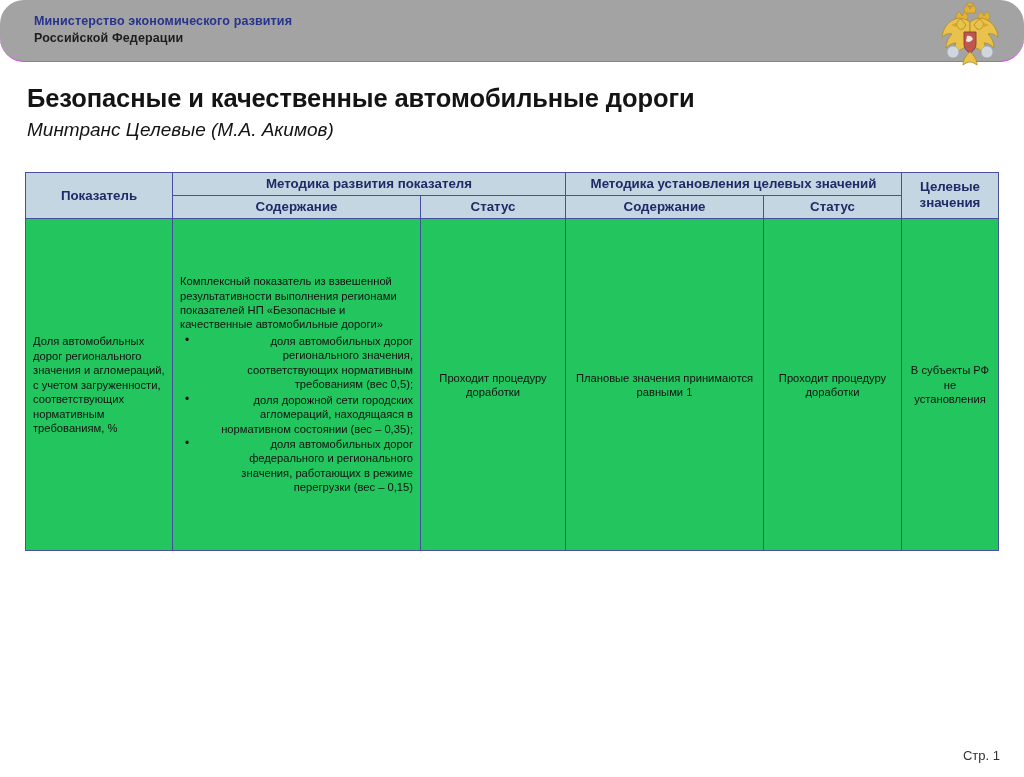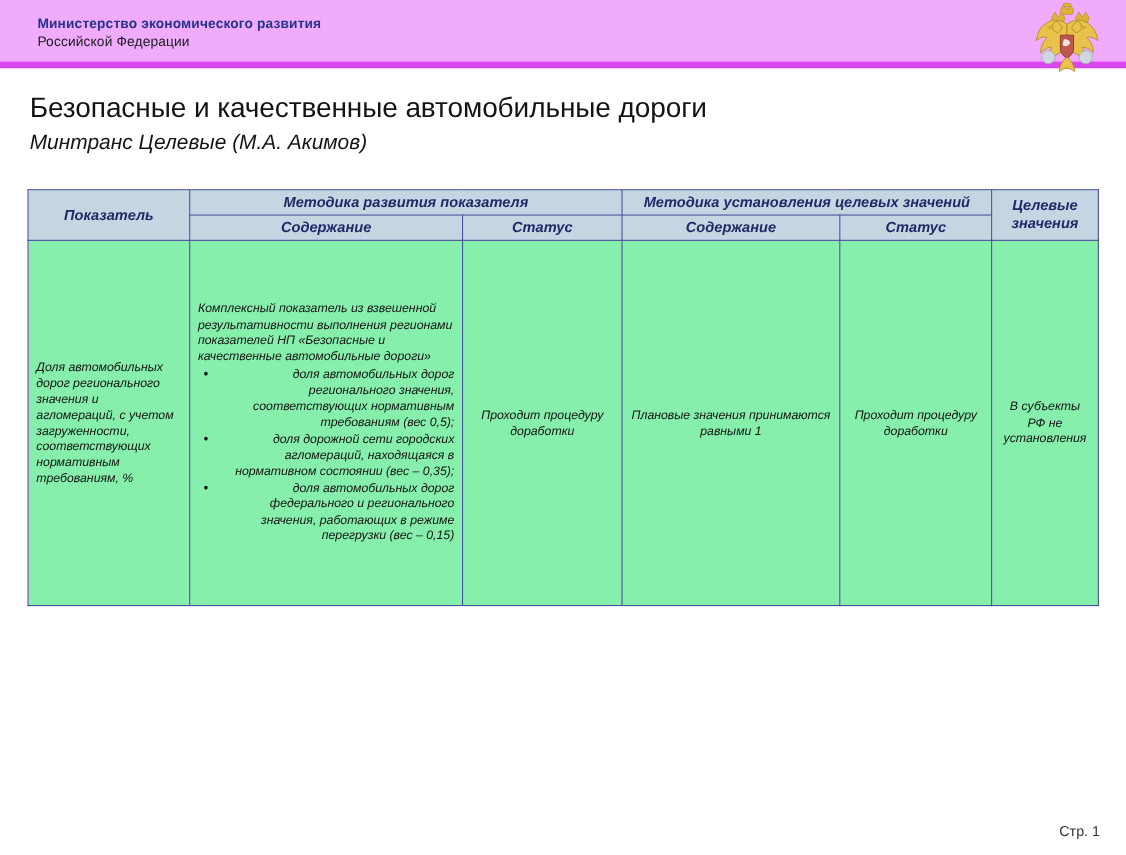"Министерство экономического развития" .banner { background: #f0abfc -> #a3a3a3; border-bottom: 6px solid #d946ef -> 1px solid #d946ef; border-radius: none -> 24px }
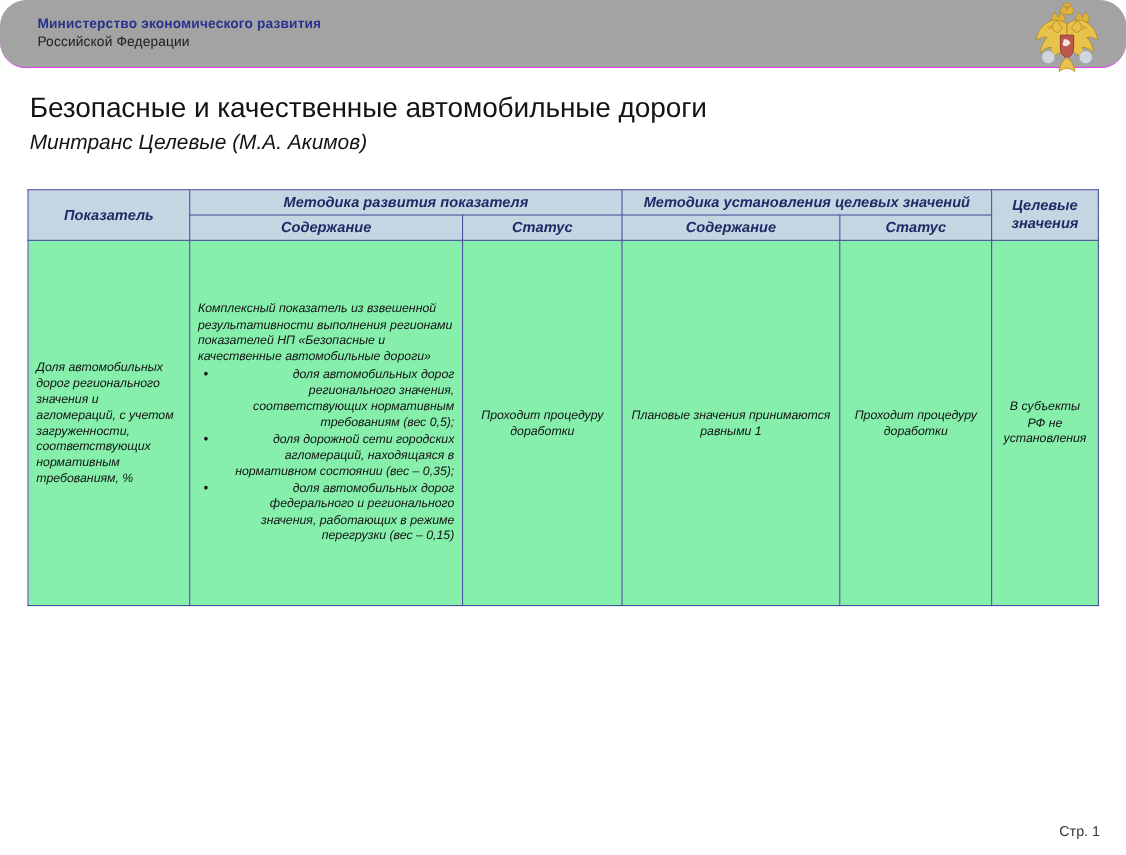"Российской Федерации" .ministry-line2 { font-weight: normal -> bold }
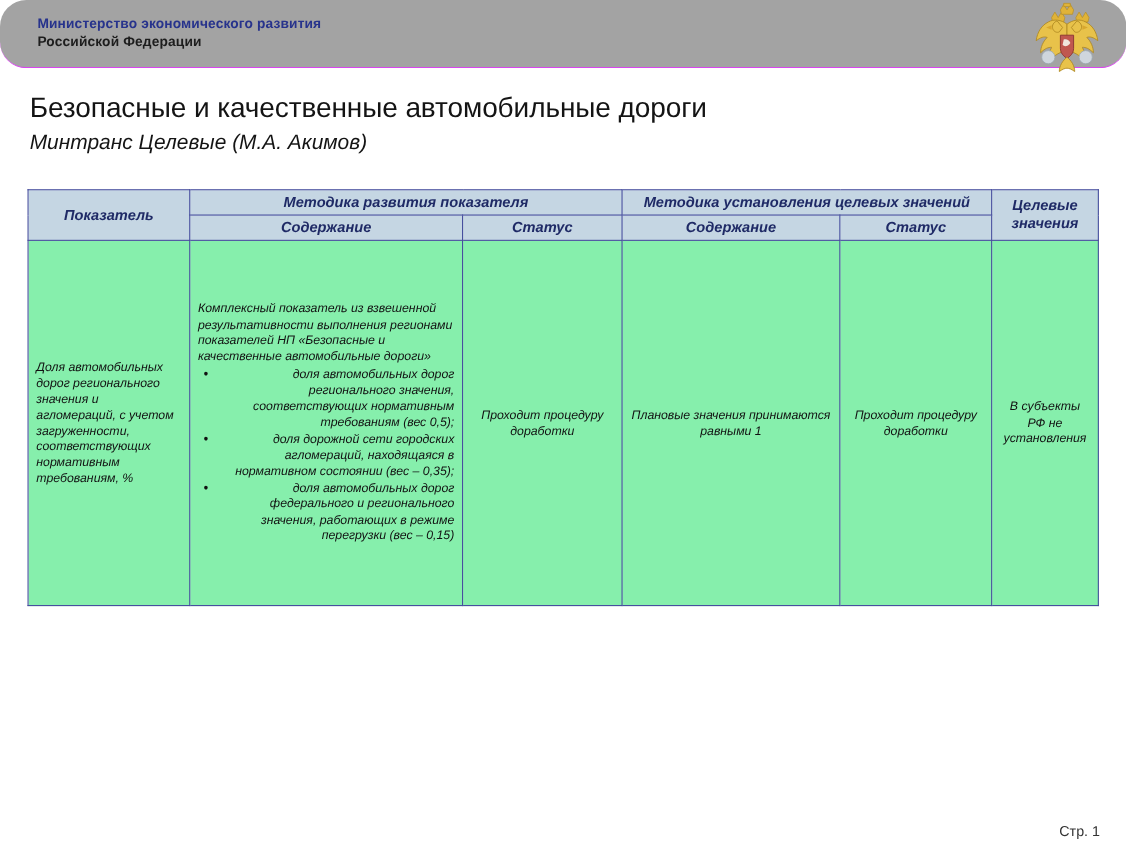"Безопасные и качественные автомобильные" .slide-title { font-weight: normal -> bold }
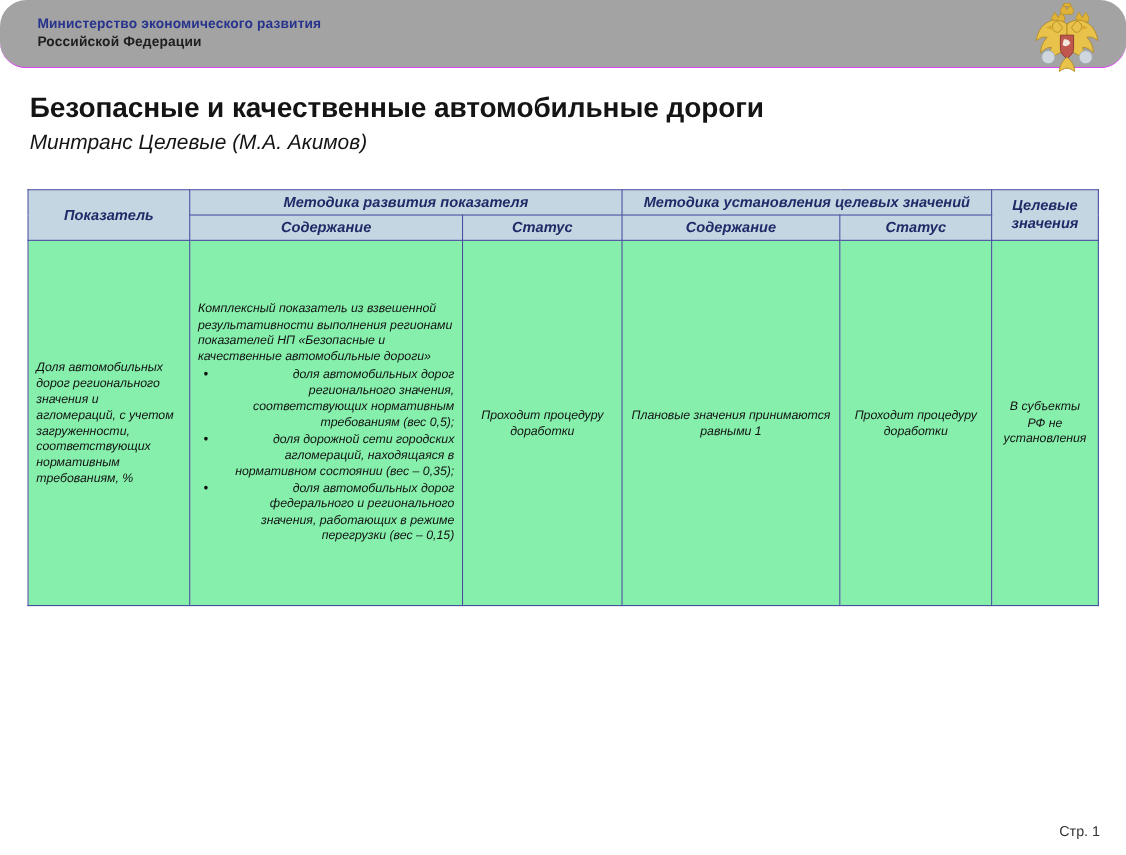"Показатель" .table-wrap { font-style: italic -> none }
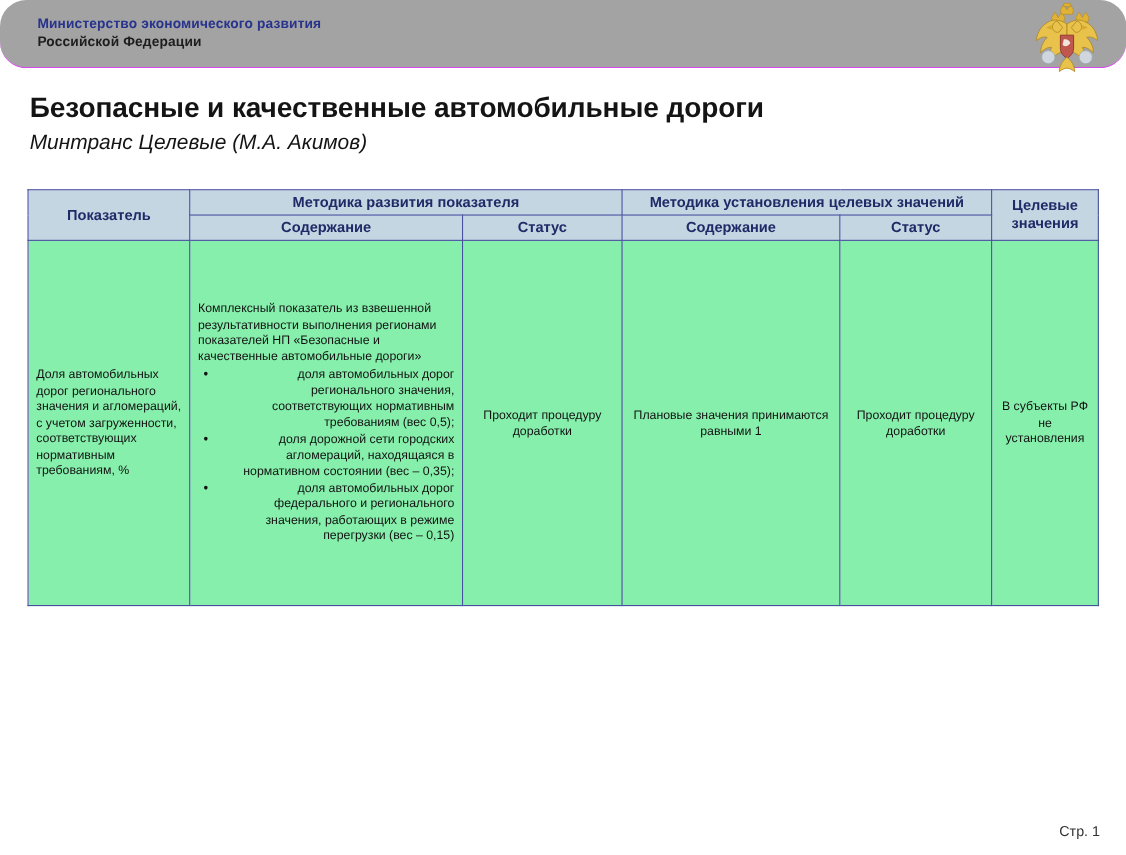"Комплексный показатель из взвешенной" table.main td { background: #86efac -> #22c55e }
